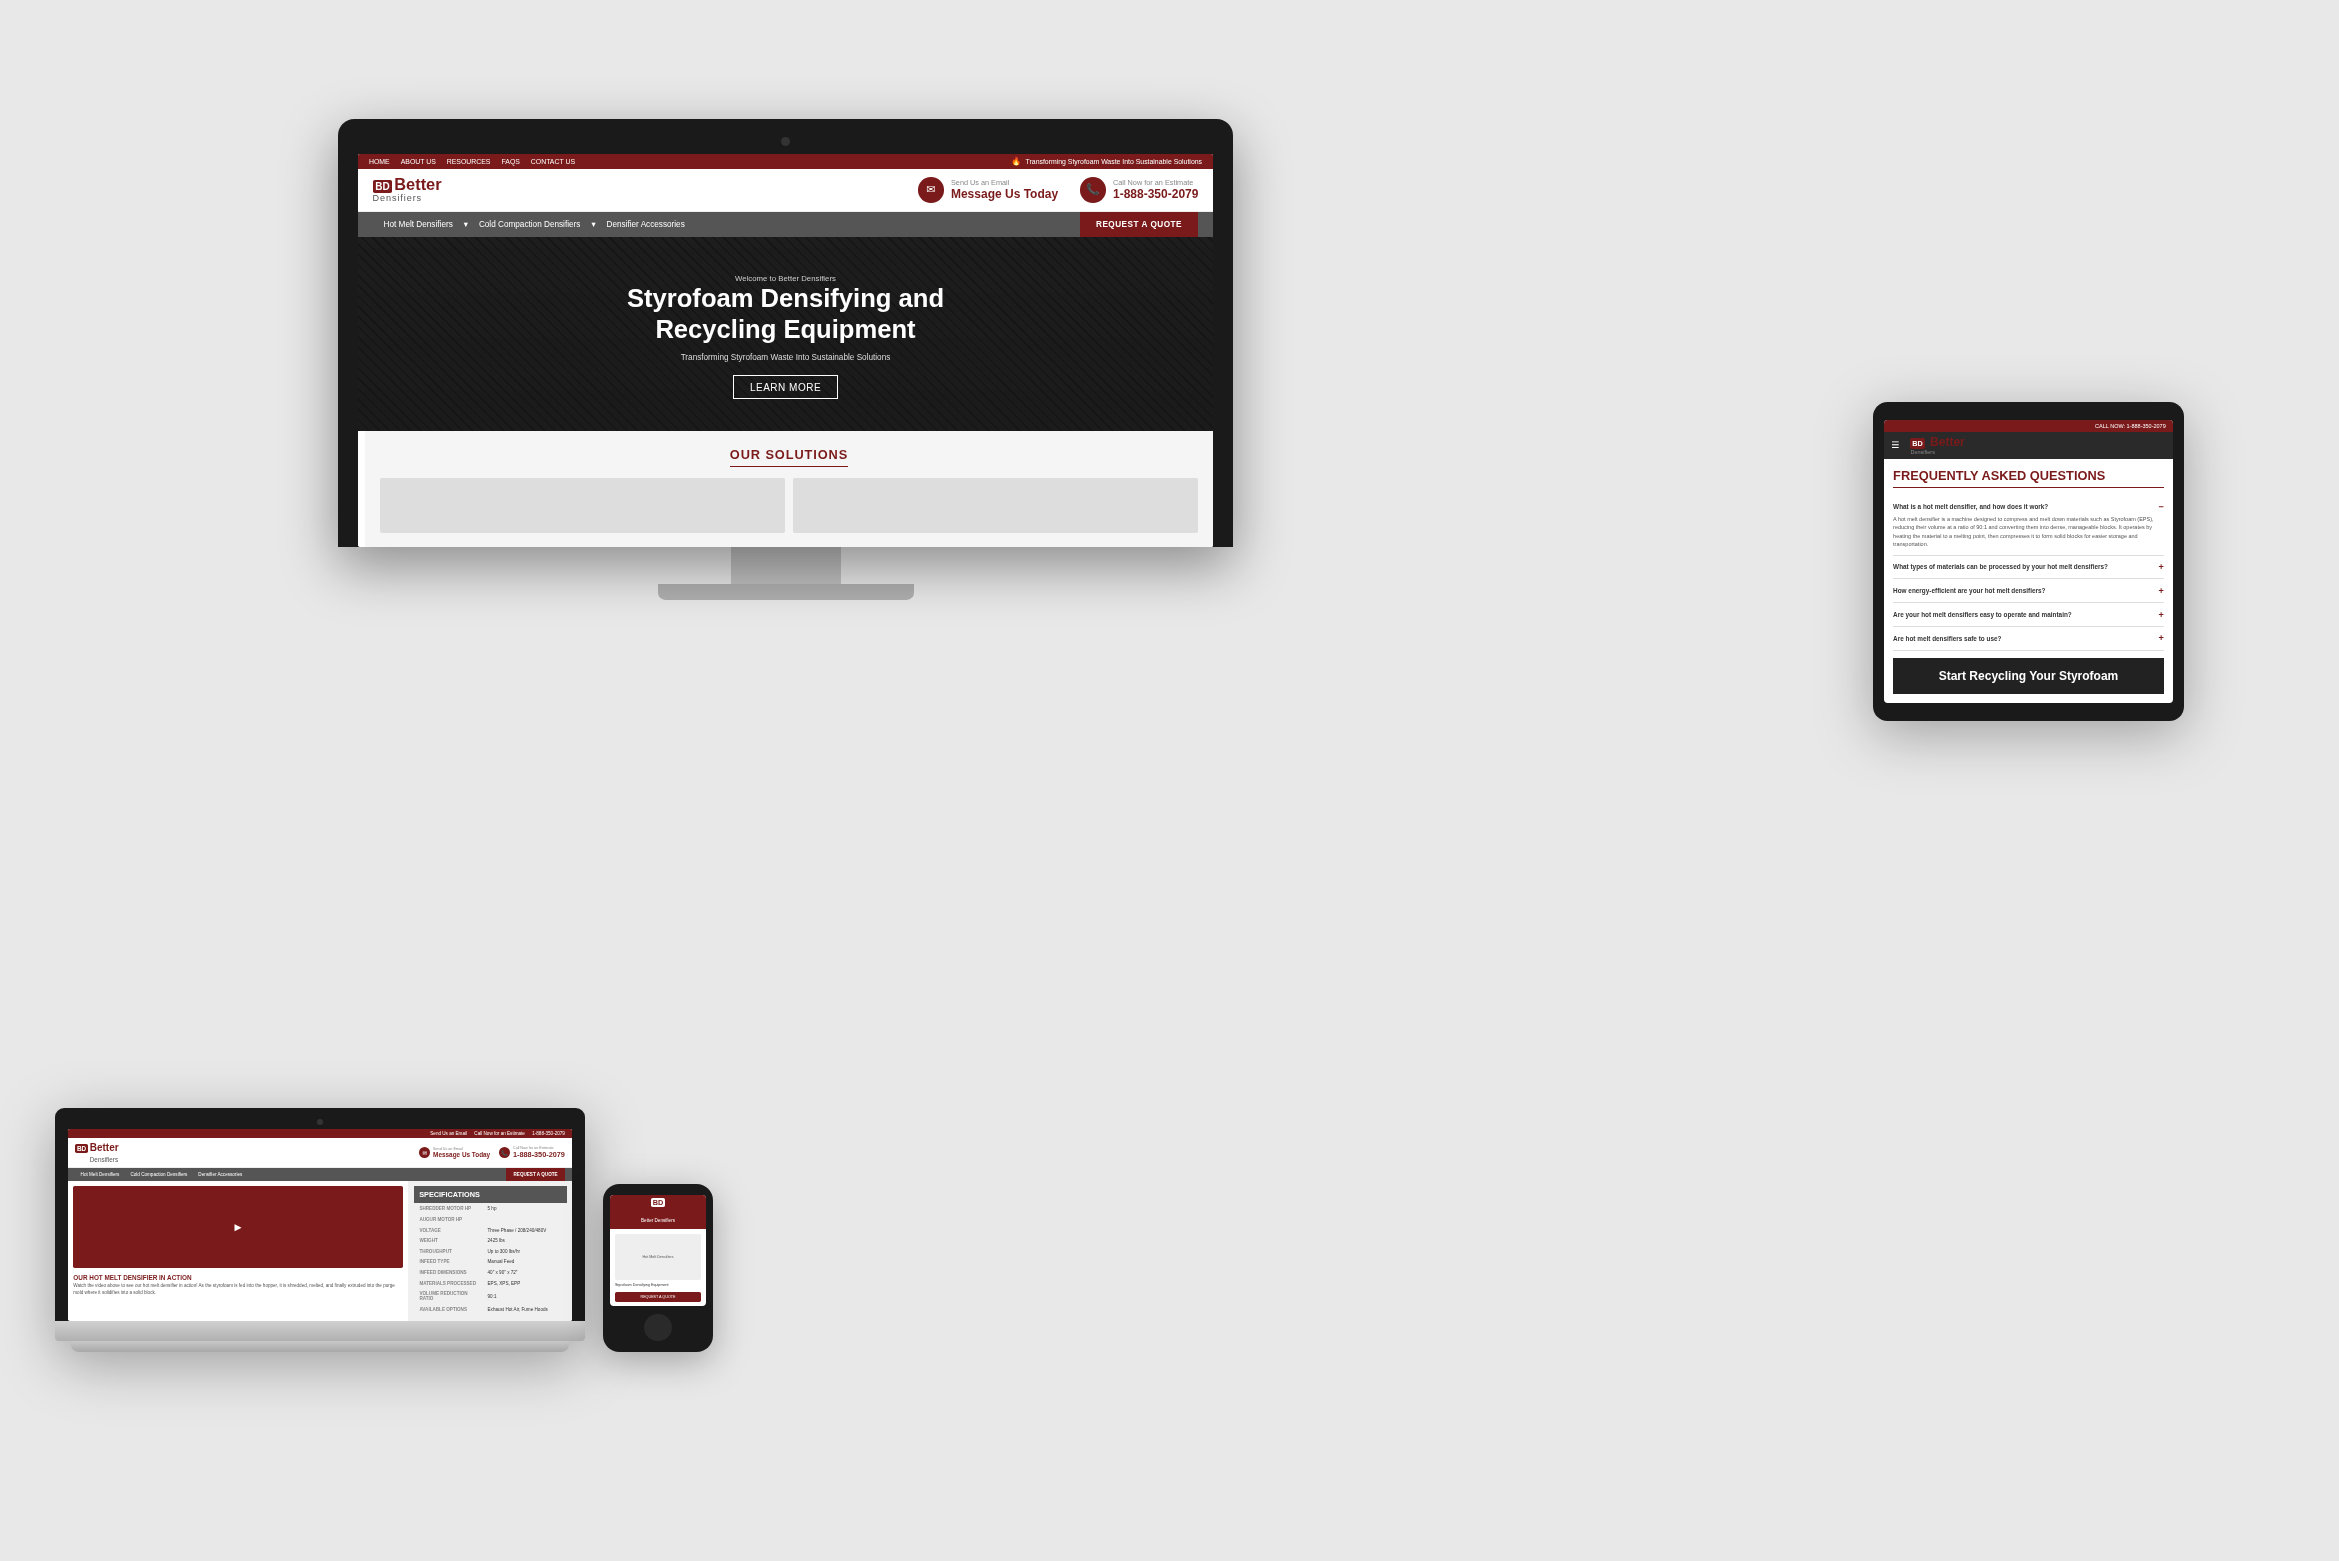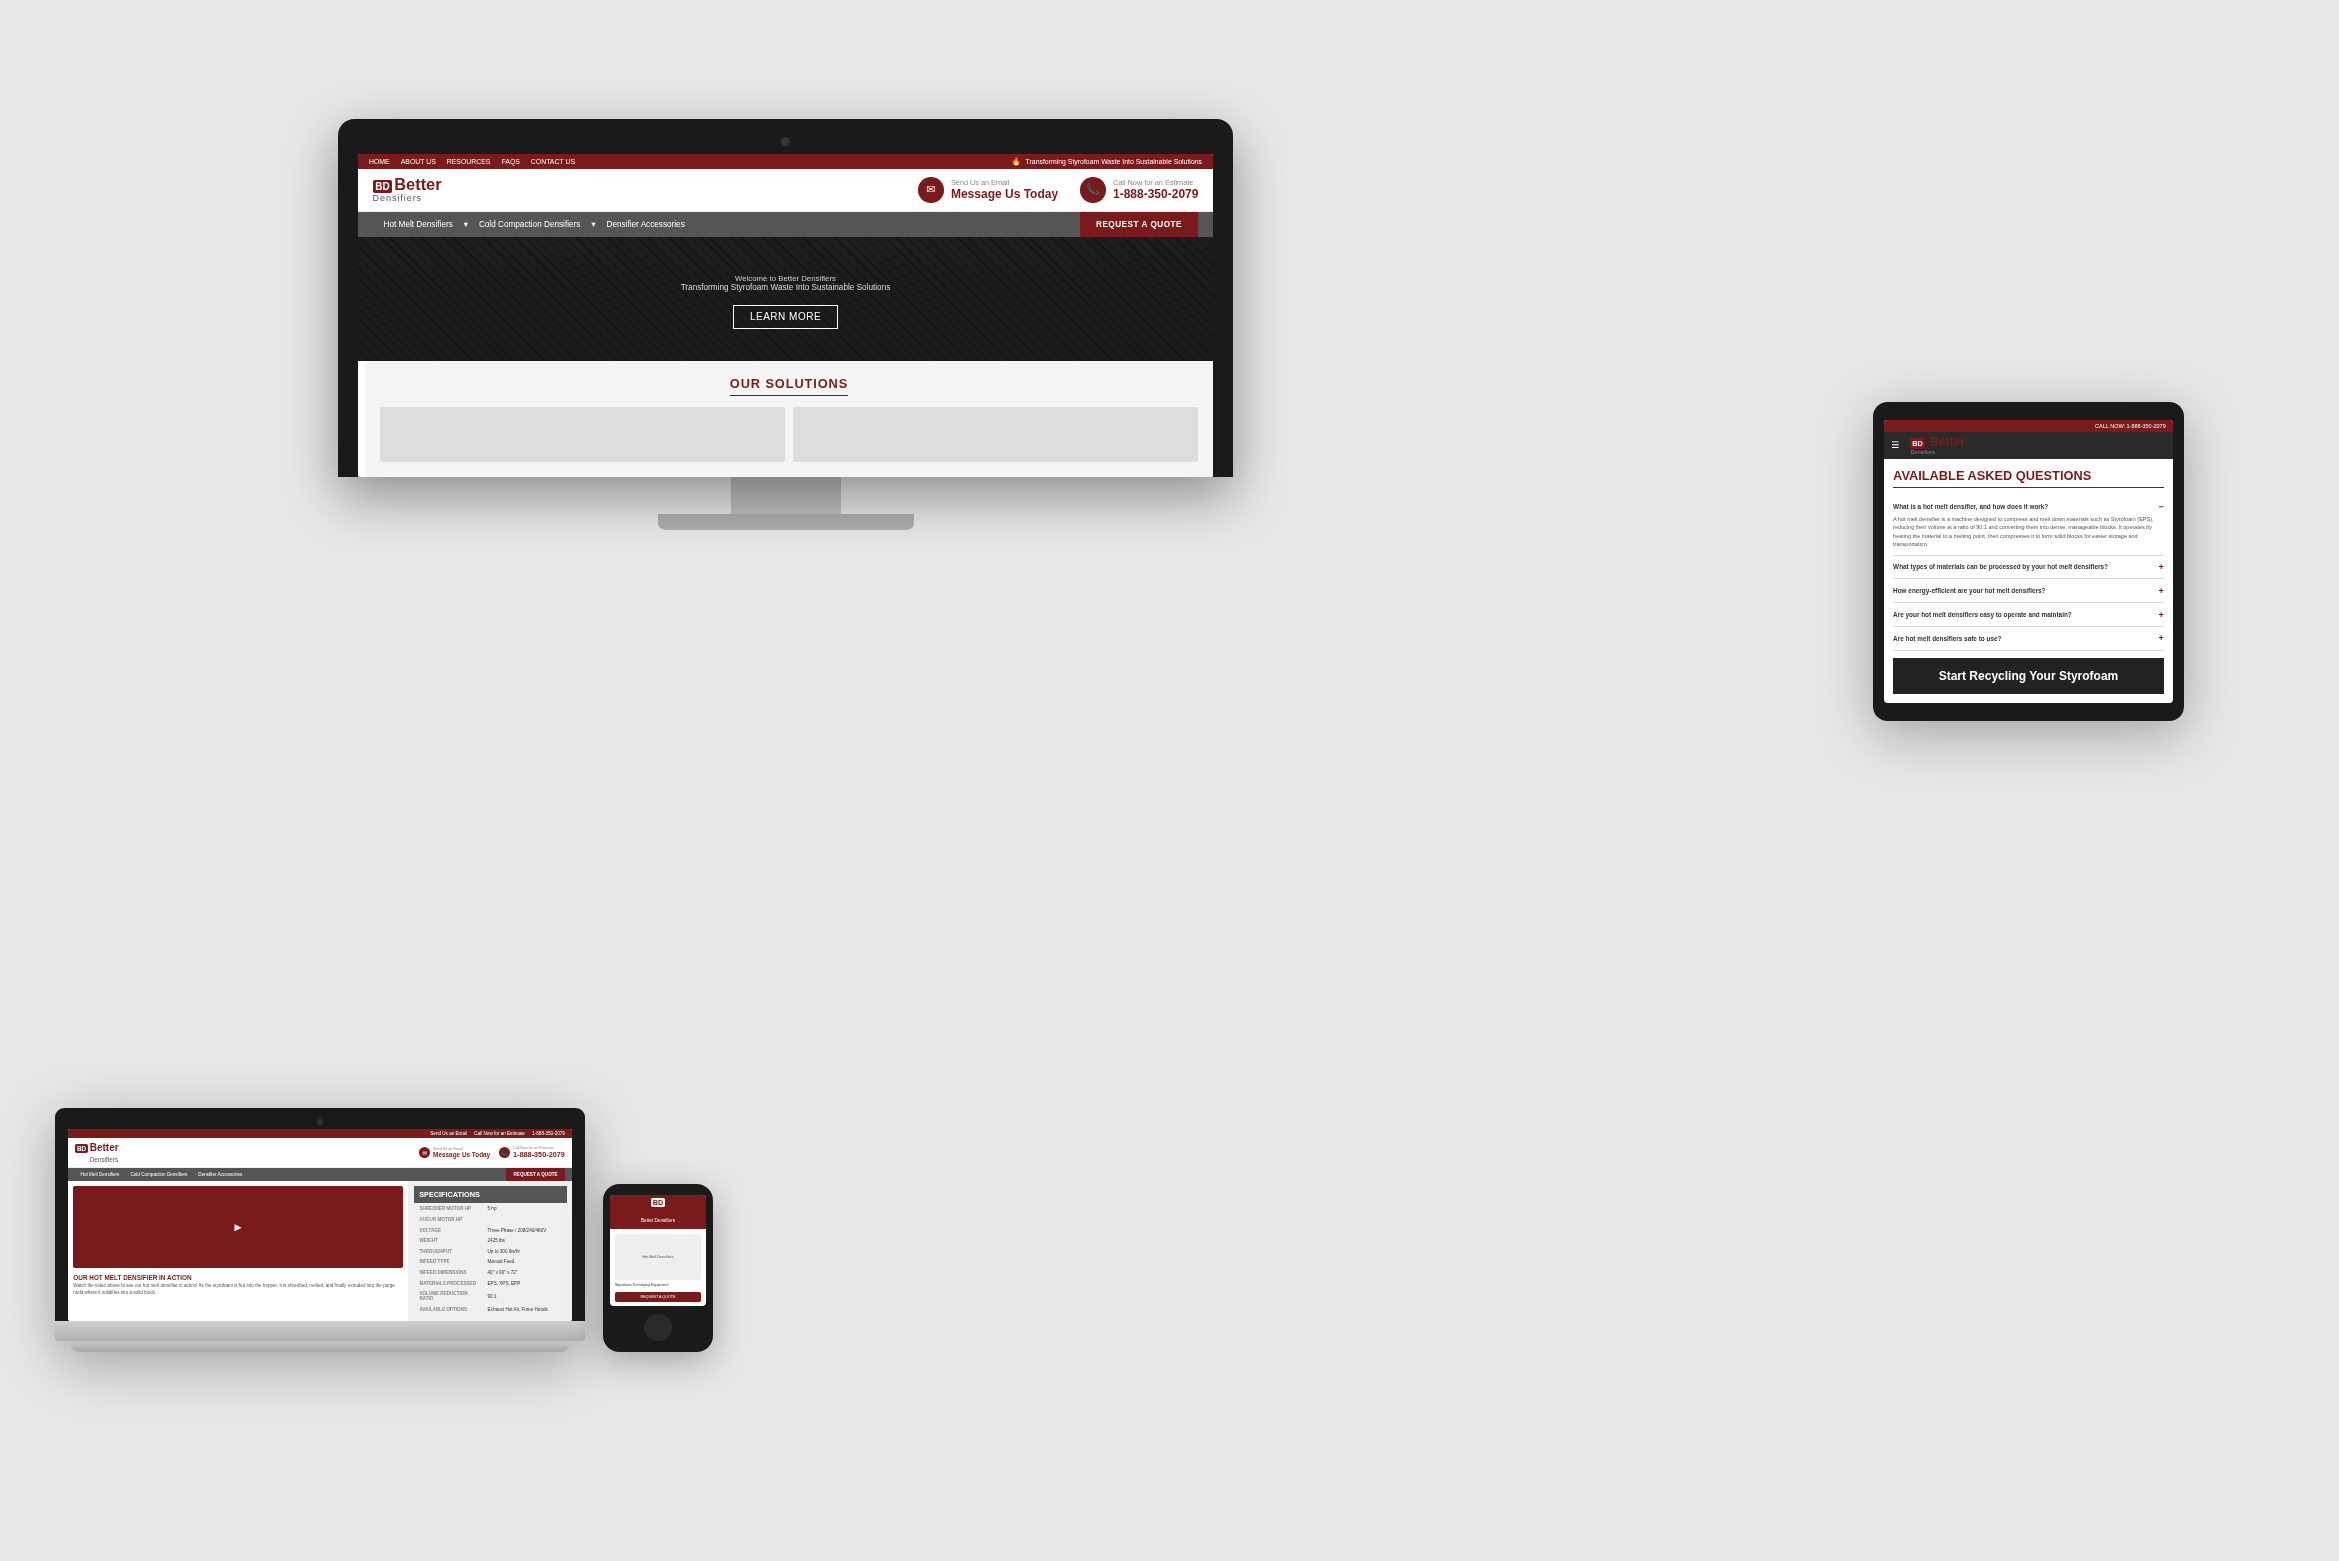"Styrofoam Densifying and" div.hero-title { html: none -> <div> <span>Styrofoam Densifying and</span><br> <span>Recycling Equipment</span> </div> }
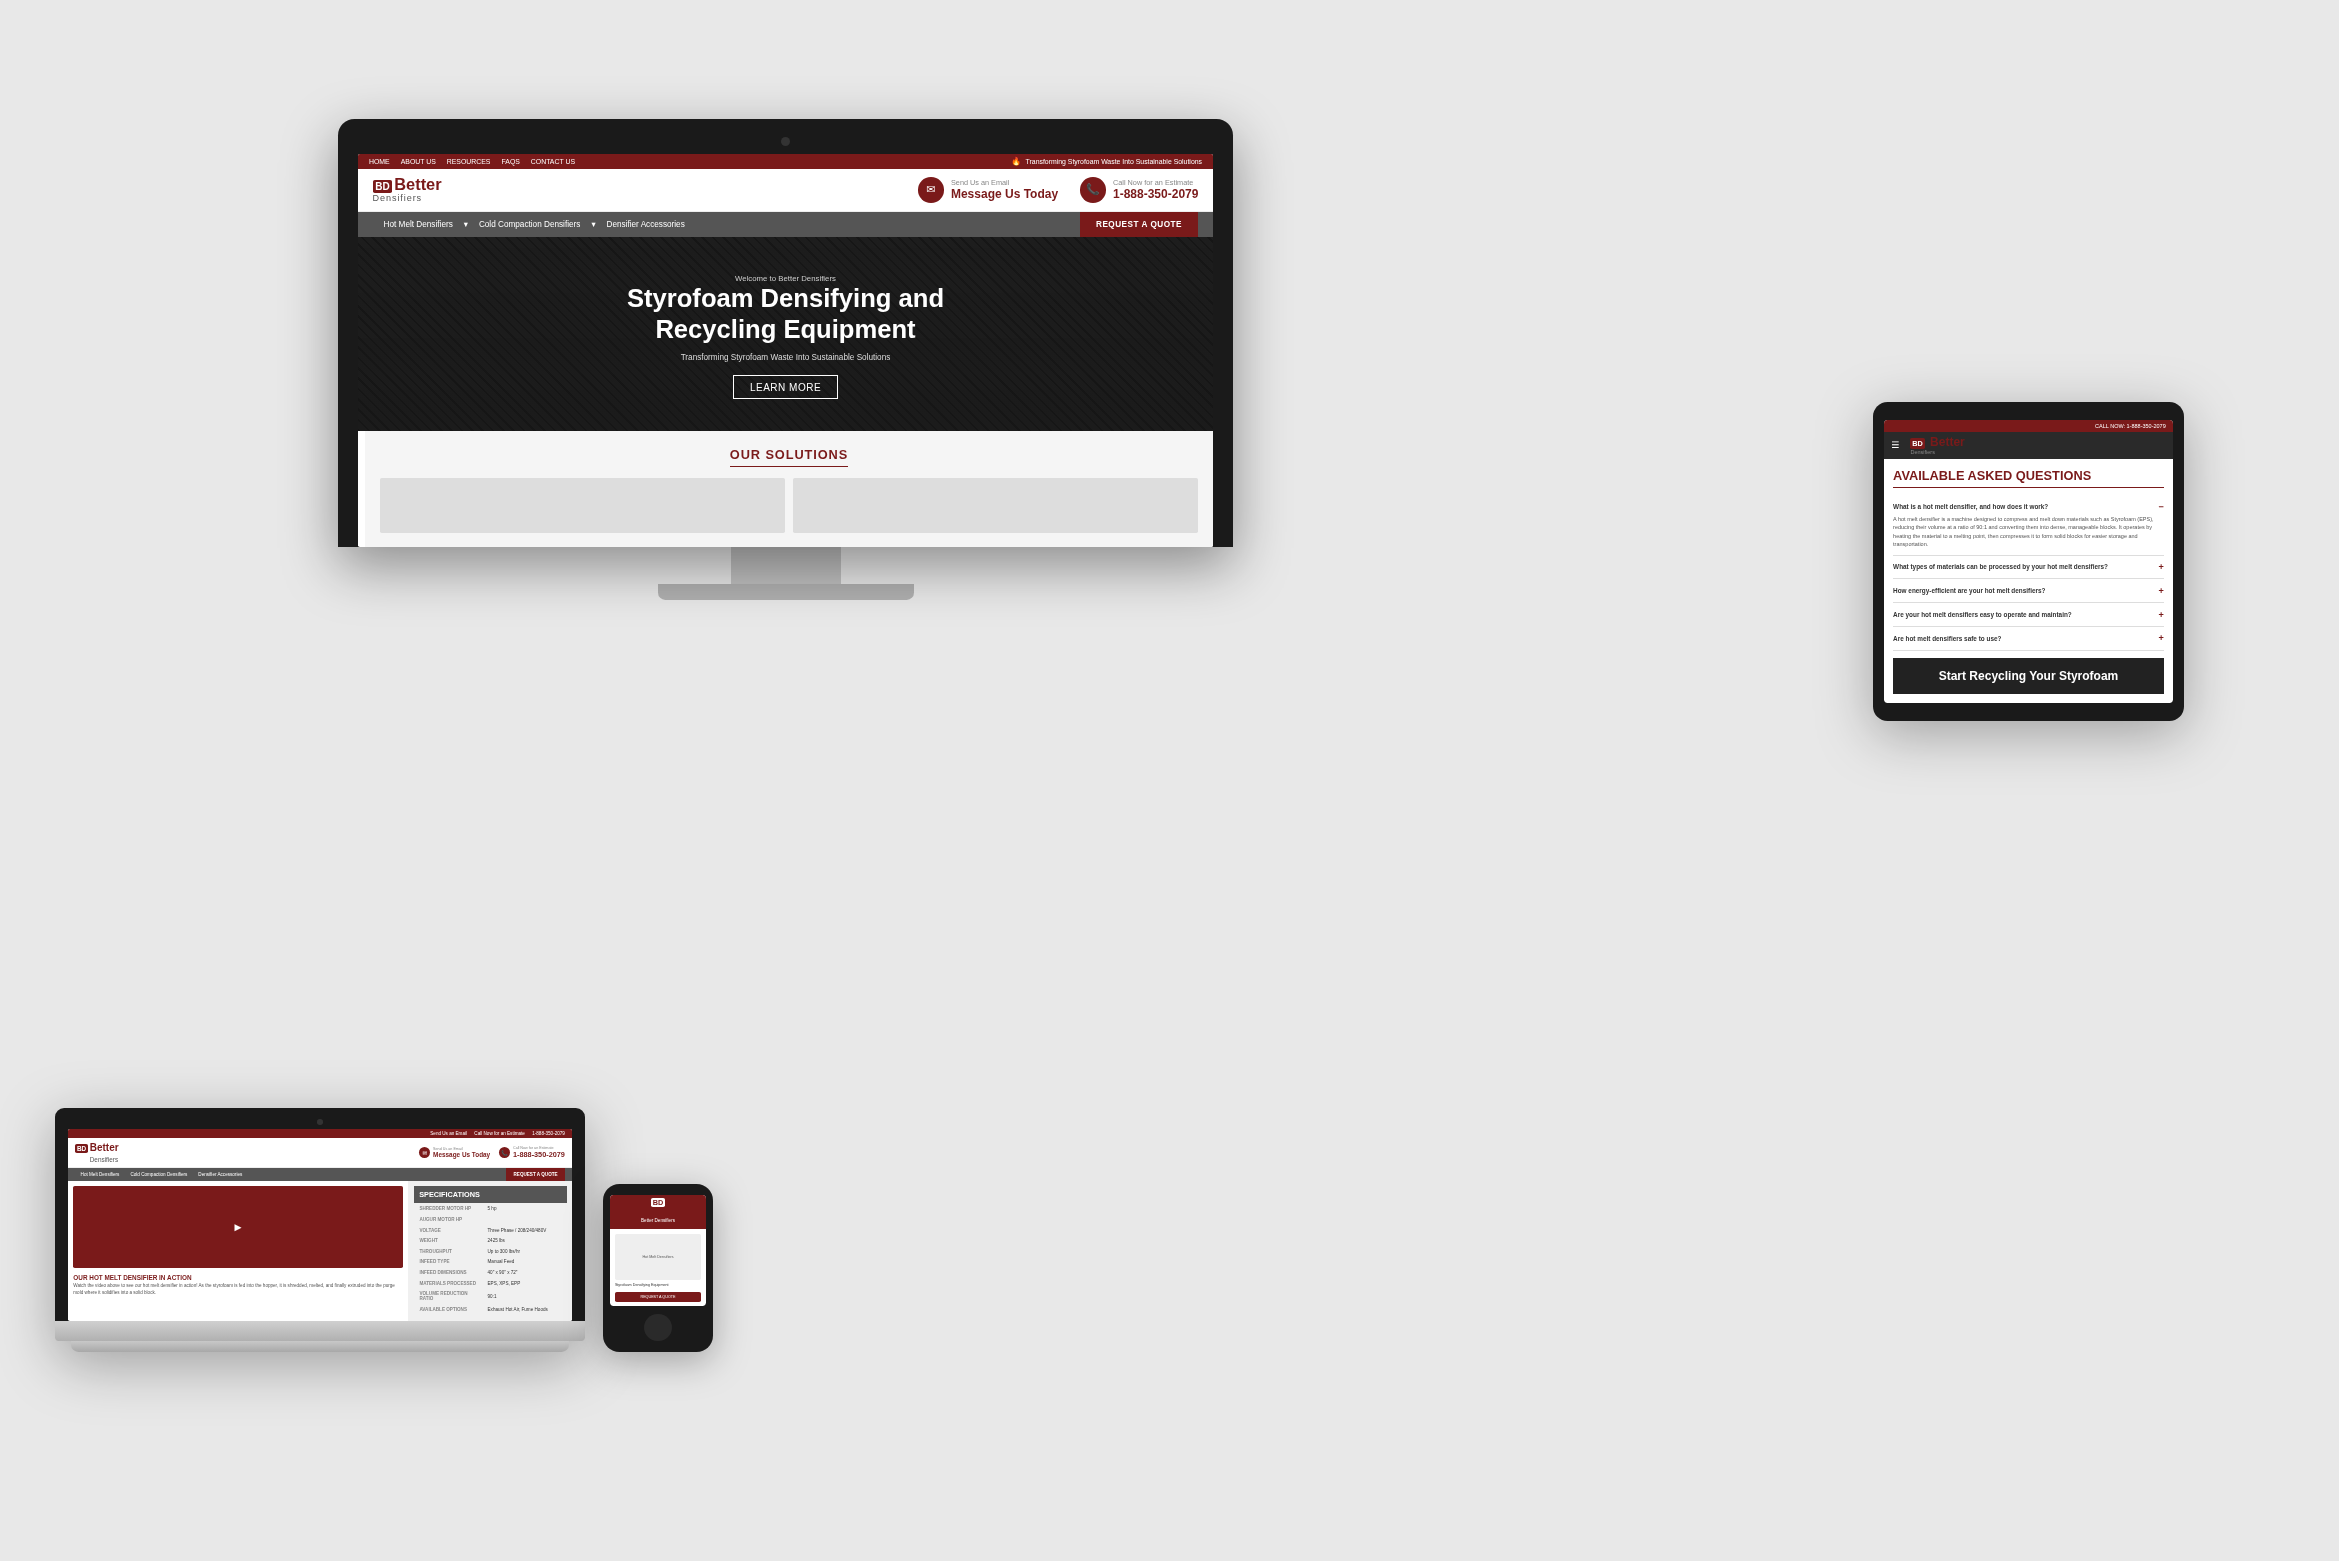"AVAILABLE ASKED QUESTIONS" div.tfaq-title { text: AVAILABLE -> FREQUENTLY }
